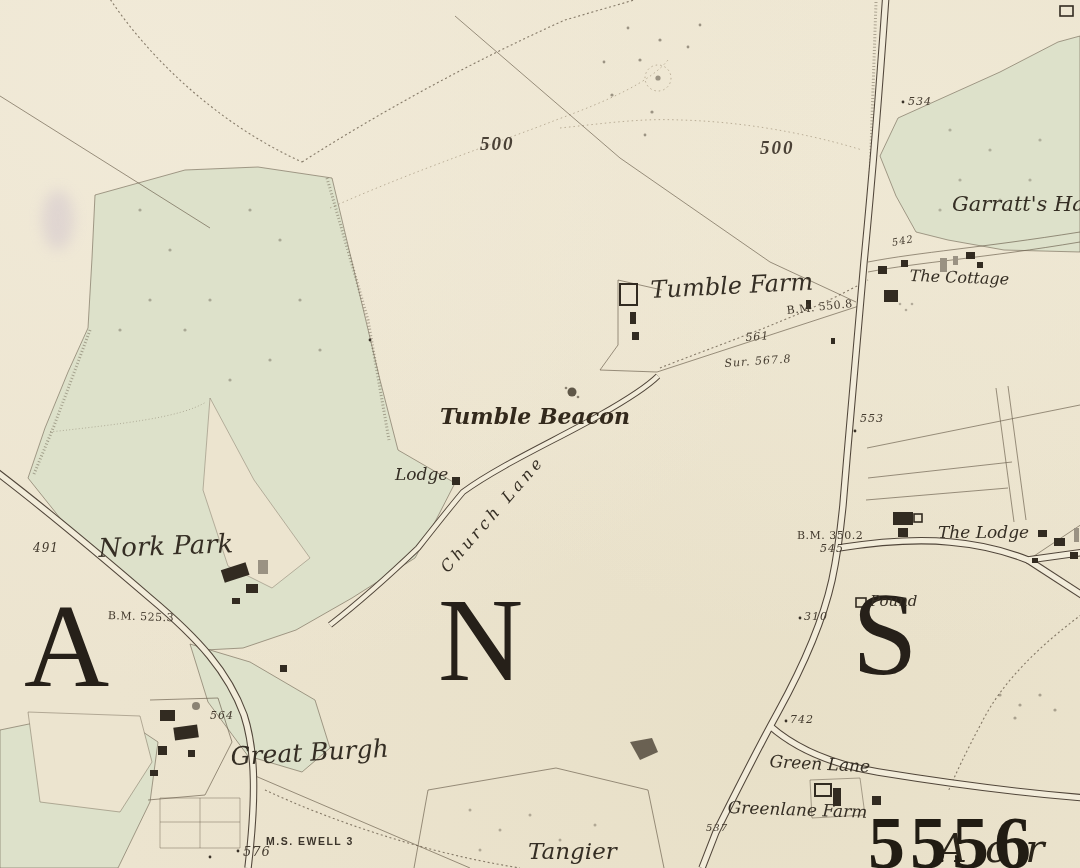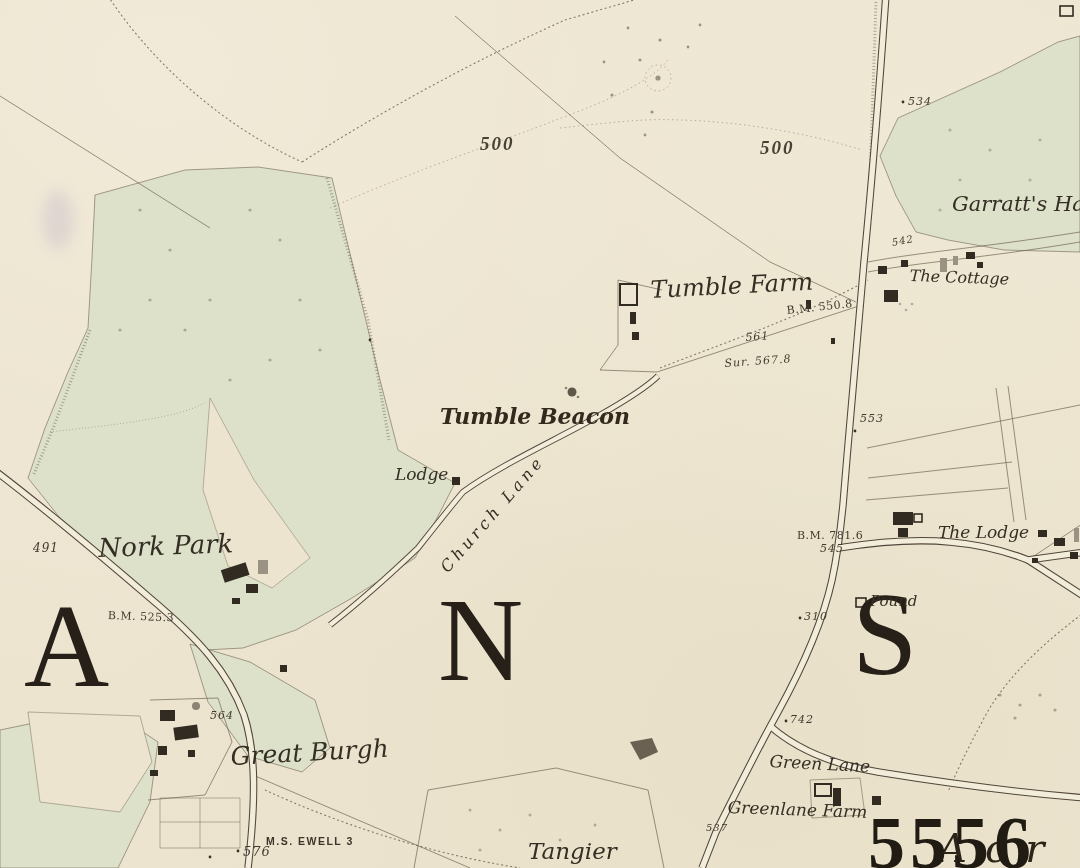"B.M. 781.6" div.lbl { text: 781.6 -> 350.2 }
